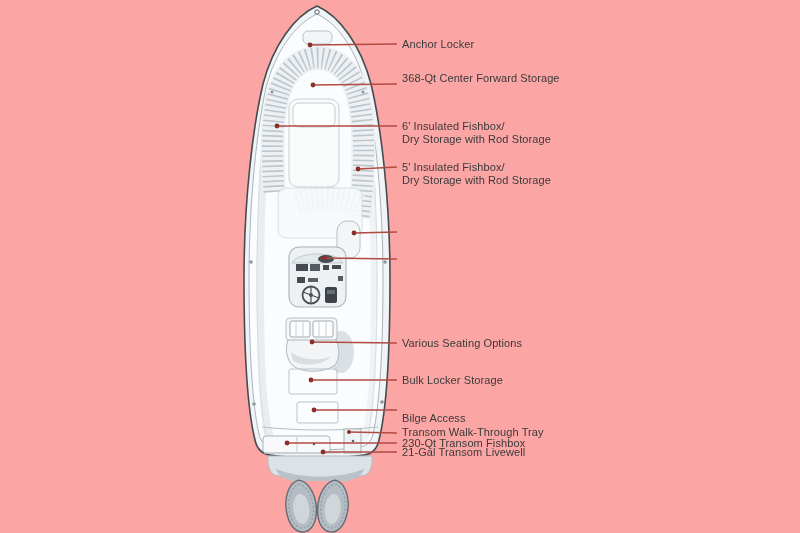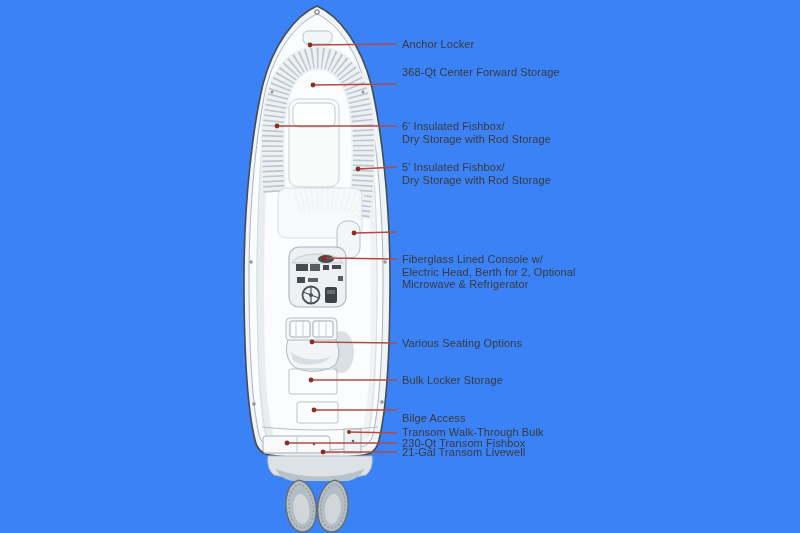"Anchor Locker" #stage { background: #3b82f6 -> #fca5a5 }
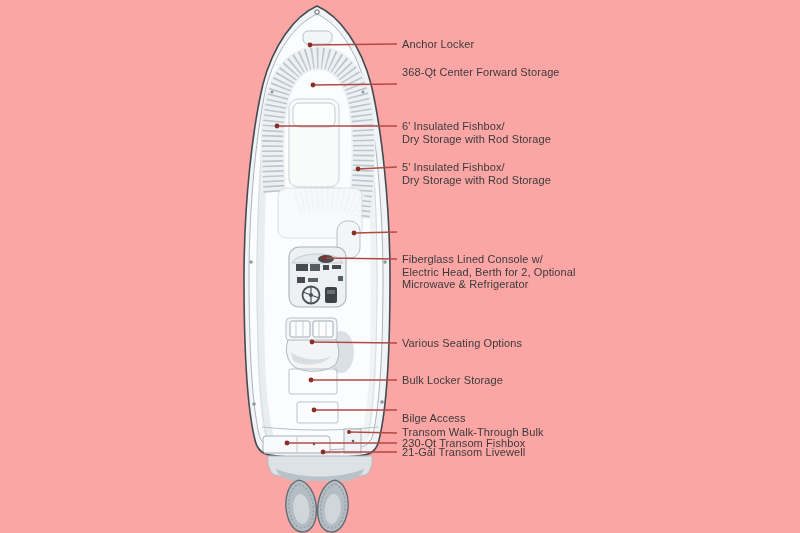"368-Qt Center Forward Storage" div.callout-label { top: 66px -> 72px }
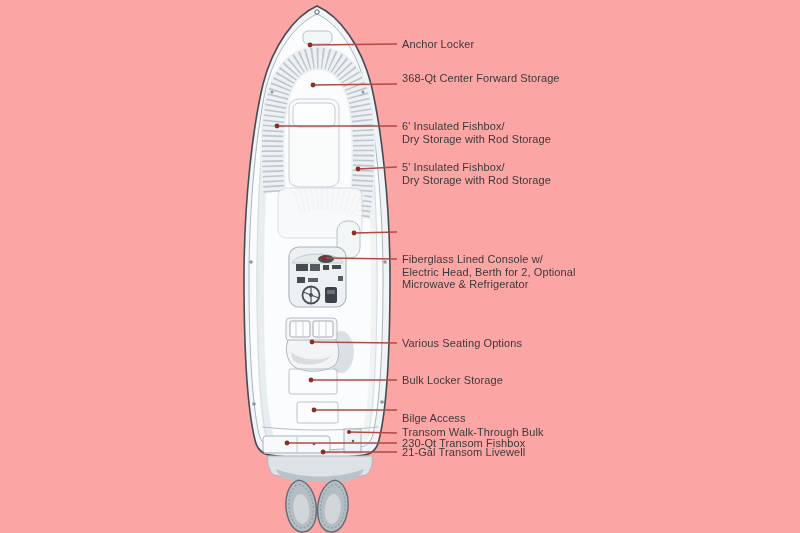"Fiberglass Lined Console w/" div.callout-label { html: <div>Fiberglass Lined Console w/ Electric Head, Berth for 2, Optional Microwave &amp; Refrigerator</div> -> none }
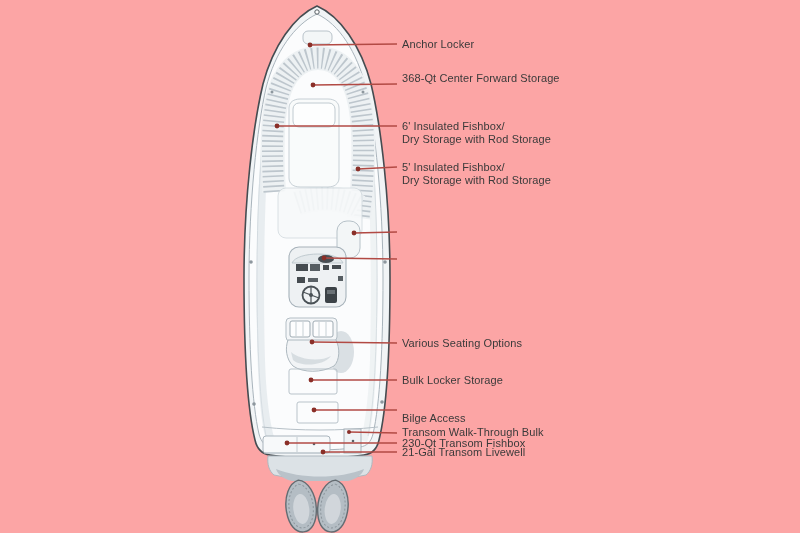"Transom Walk-Through Bulk" div.callout-label { text: Bulk -> Tray }
